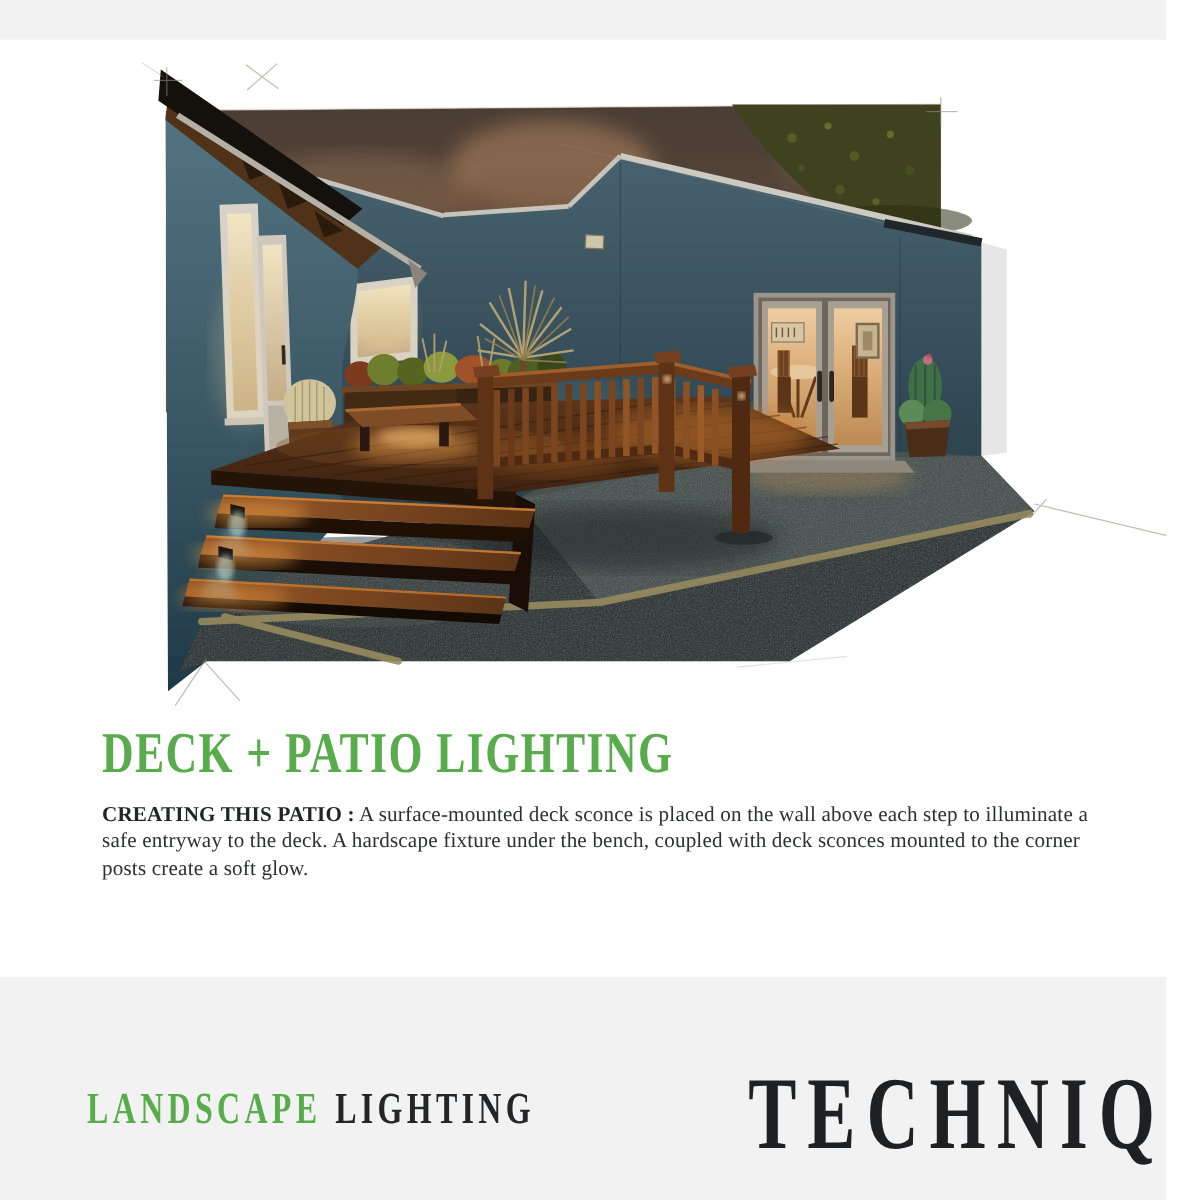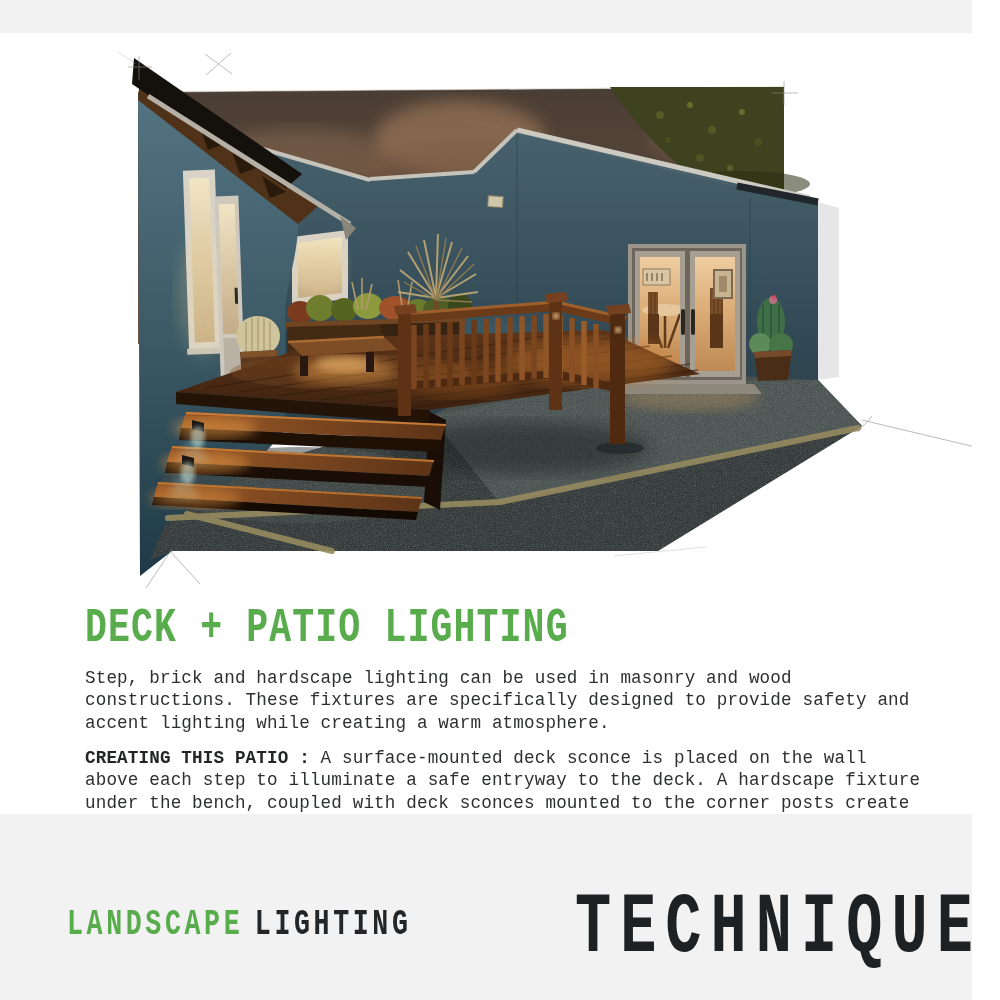"DECK + PATIO LIGHTING" .page { font-family: Liberation Mono, monospace -> Liberation Serif, serif }
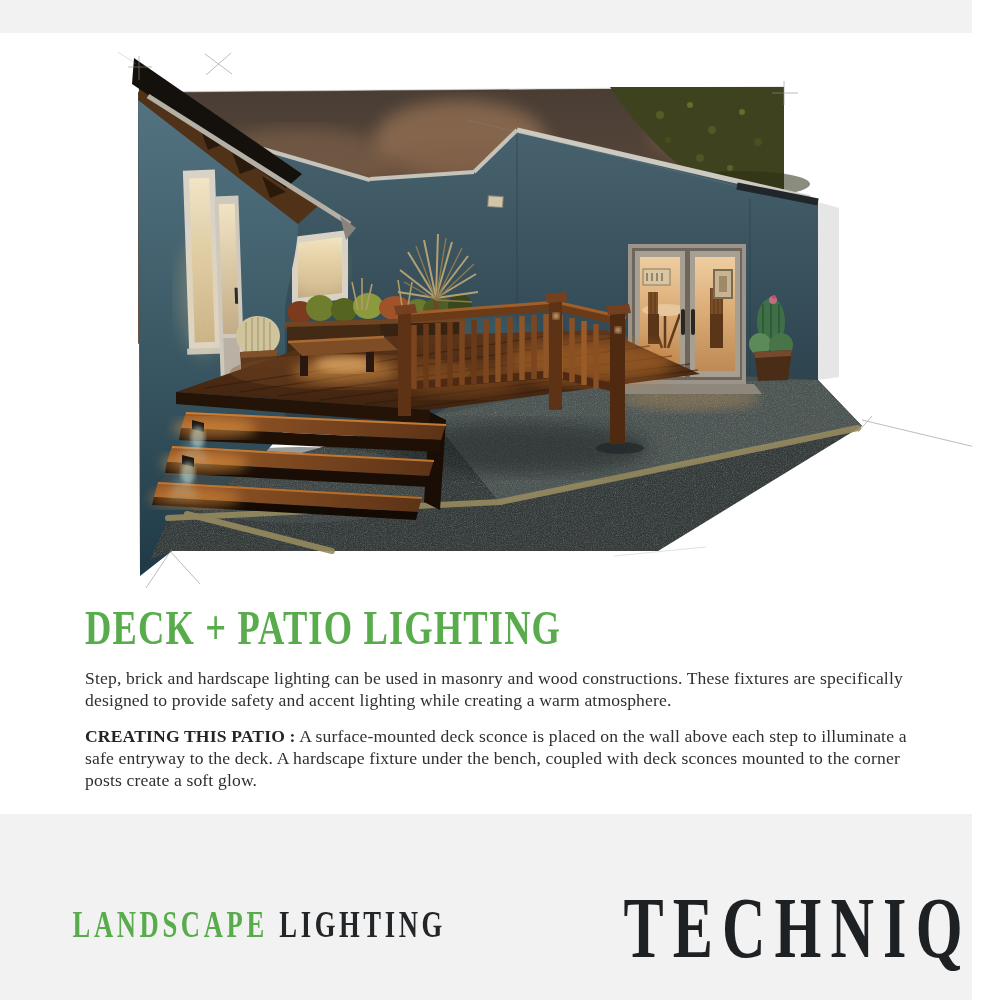"Step, brick and hardscape lighting" p { html: <p>Step, brick and hardscape lighting can be used in masonry and wood constructions. These fixtures are specifically designed to provide safety and accent lighting while creating a warm atmosphere.</p> -> none }
